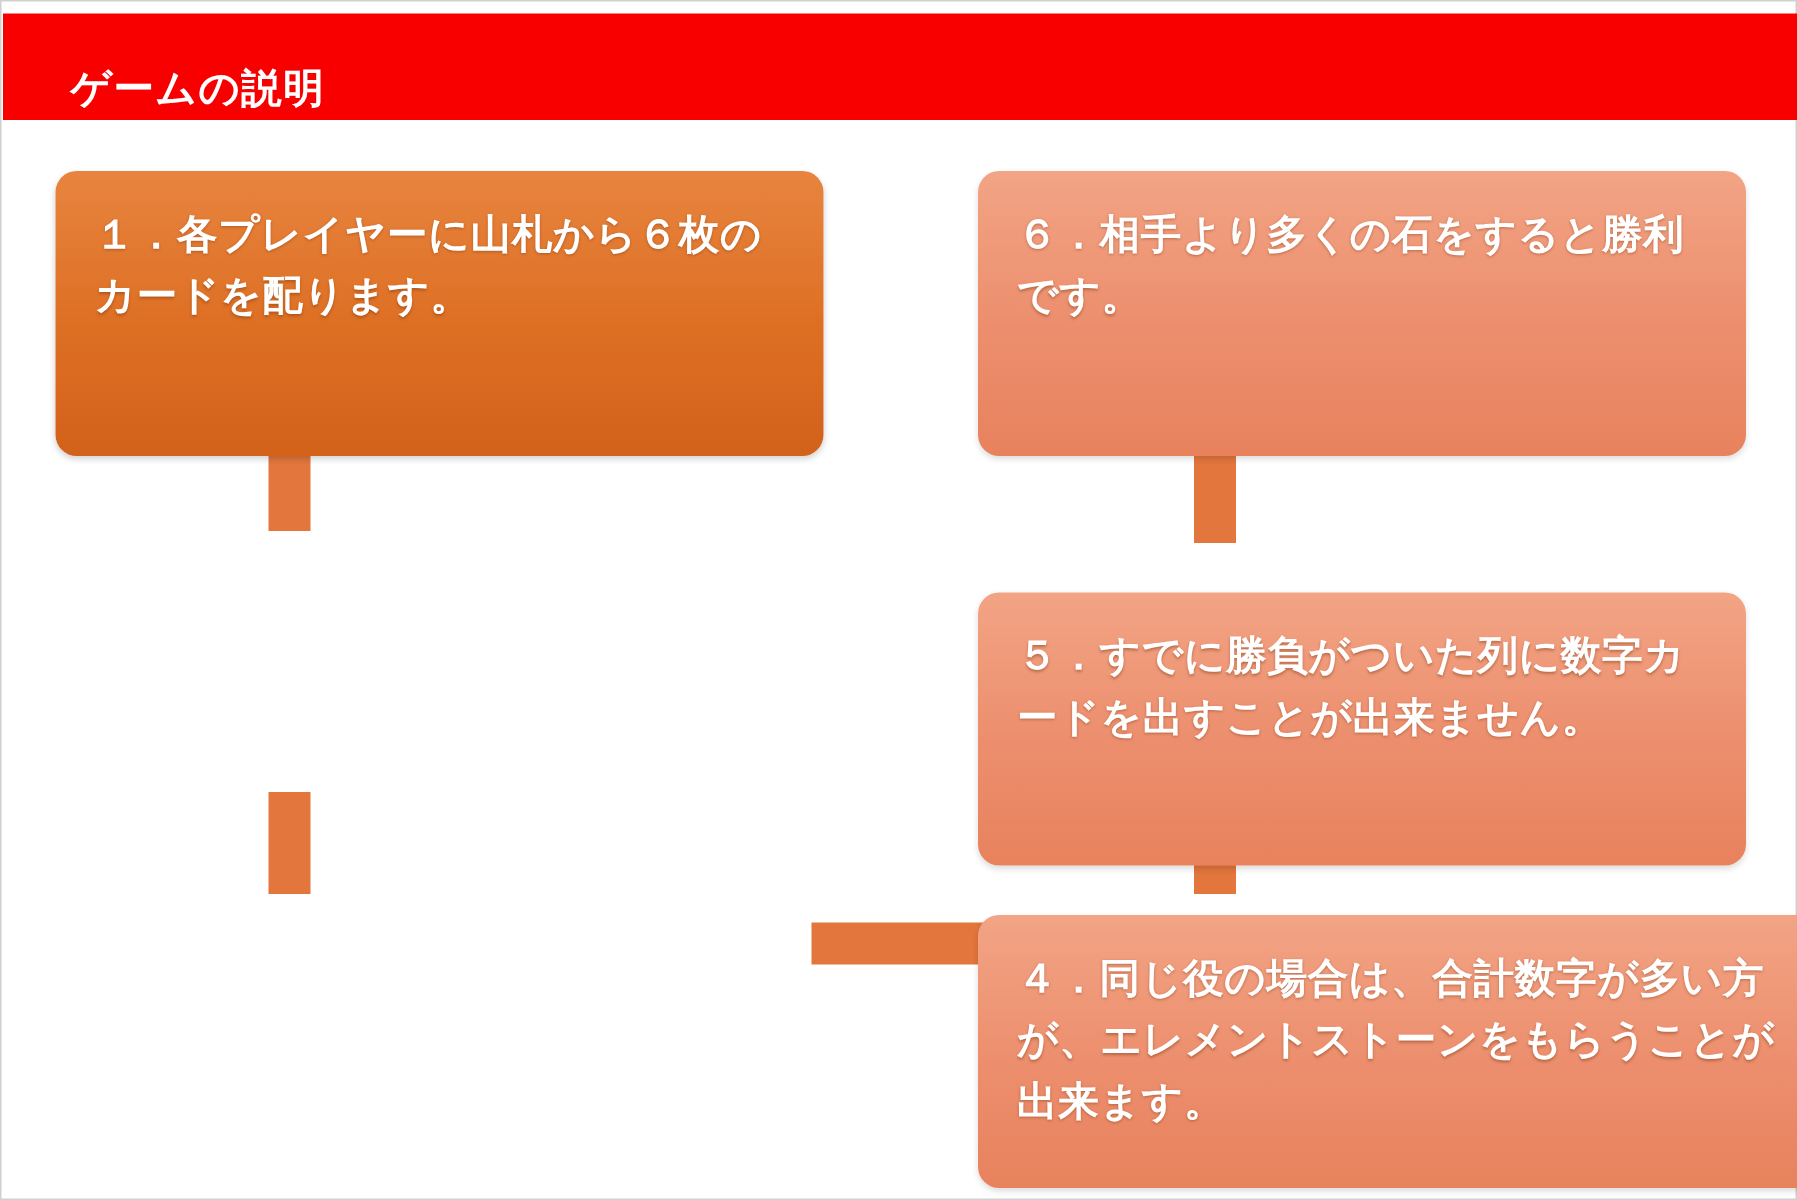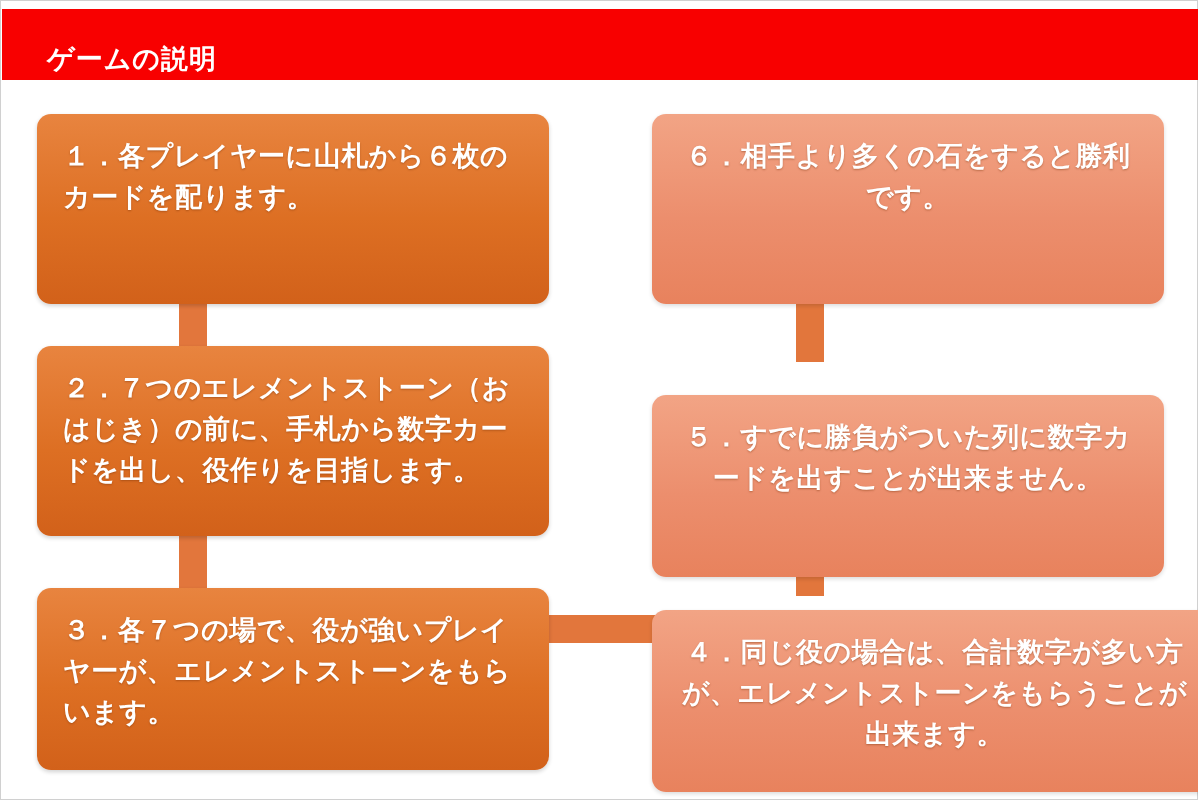"６．相手より多くの石をすると勝利です。" .box-light { text-align: center -> none }
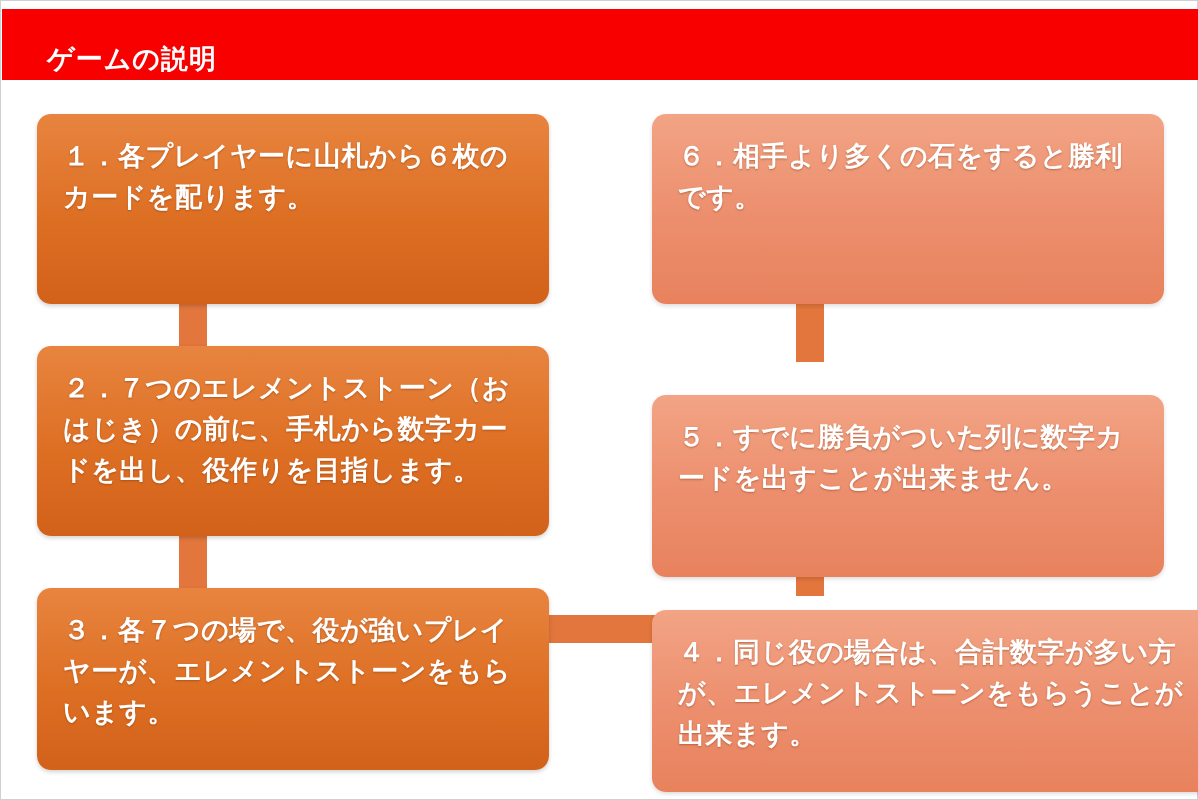"２．７つのエレメントストーン（おはじき）の前に、手札から数字カードを出し、役作り" div.box { html: <div>２．７つのエレメントストーン（おはじき）の前に、手札から数字カードを出し、役作りを目指します。</div> -> none }
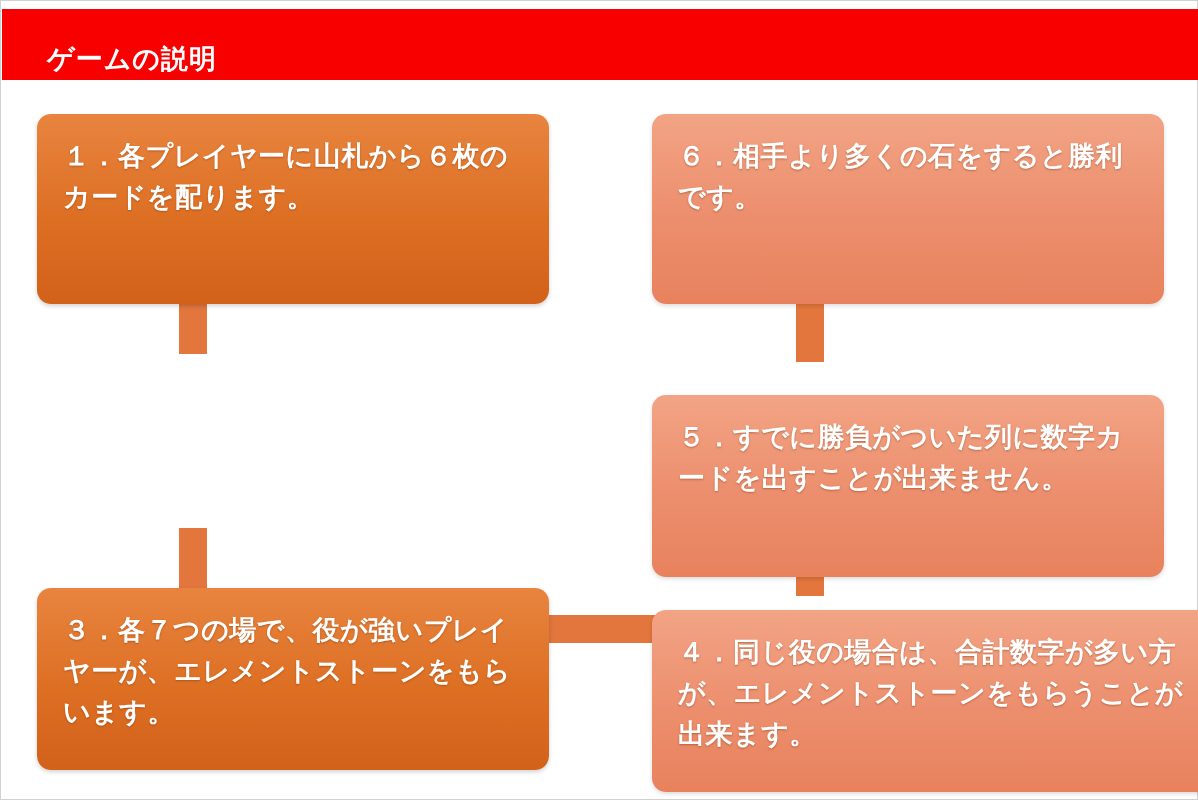"３．各７つの場で、役が強いプレイヤーが、エレメントストーンをもらいます。" div.box { html: <div>３．各７つの場で、役が強いプレイヤーが、エレメントストーンをもらいます。</div> -> none }
